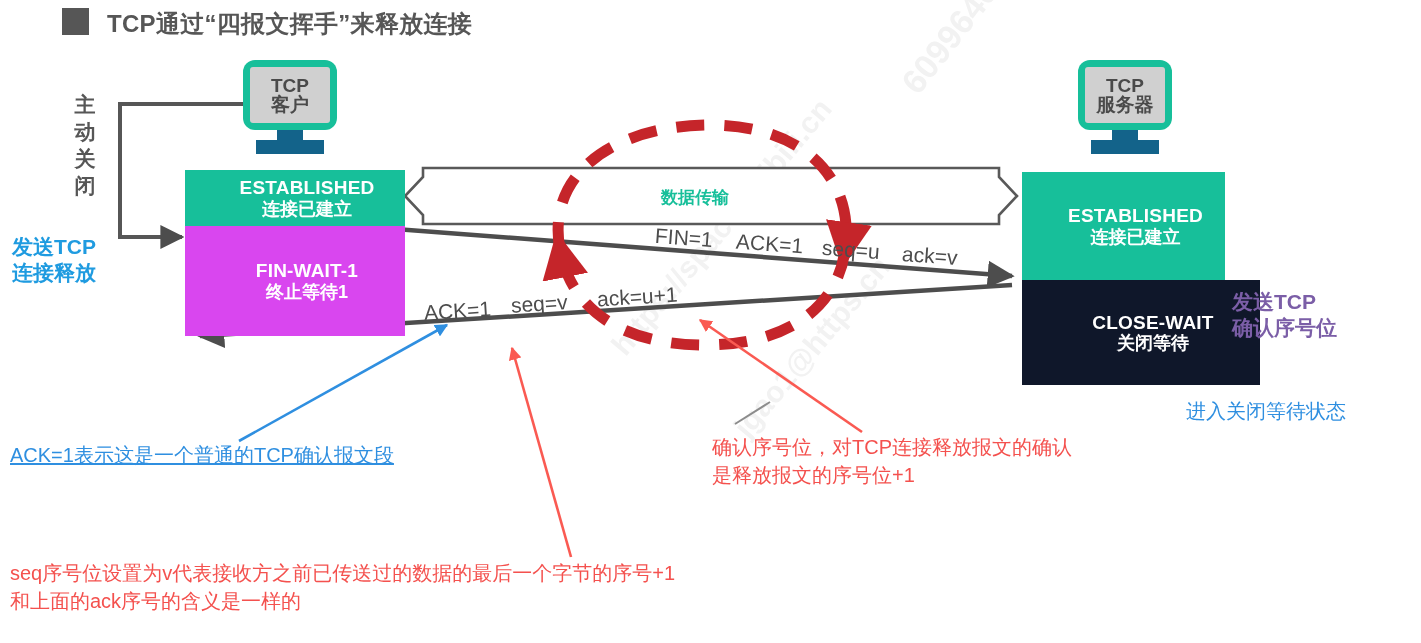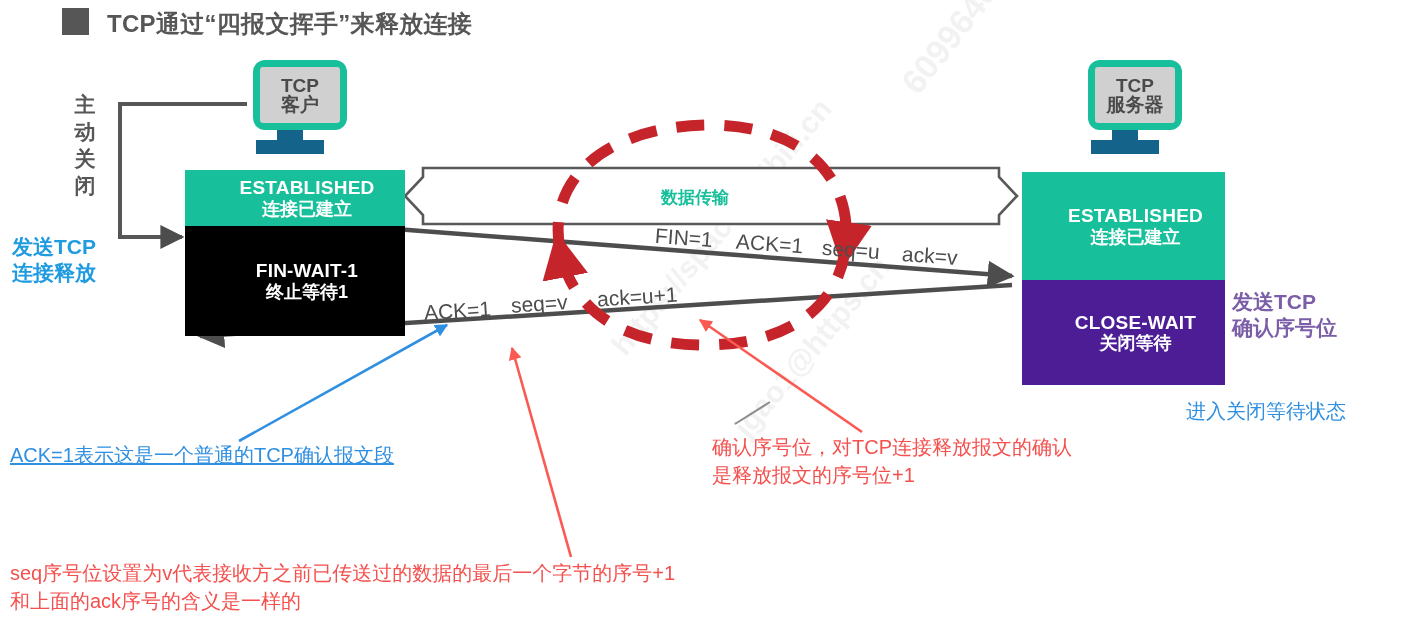"TCP" .monitor .screen { margin-left: 10px -> none }
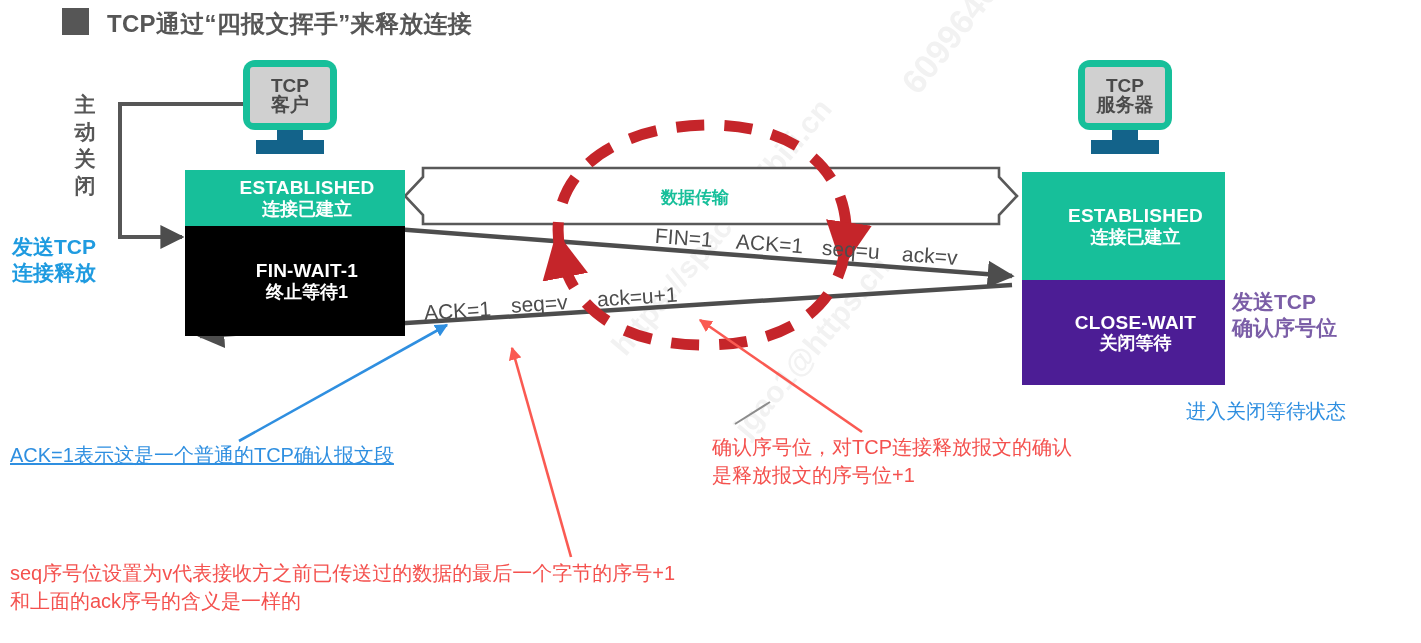"FIN-WAIT-1" div.state-box { background: #000000 -> #d946ef }
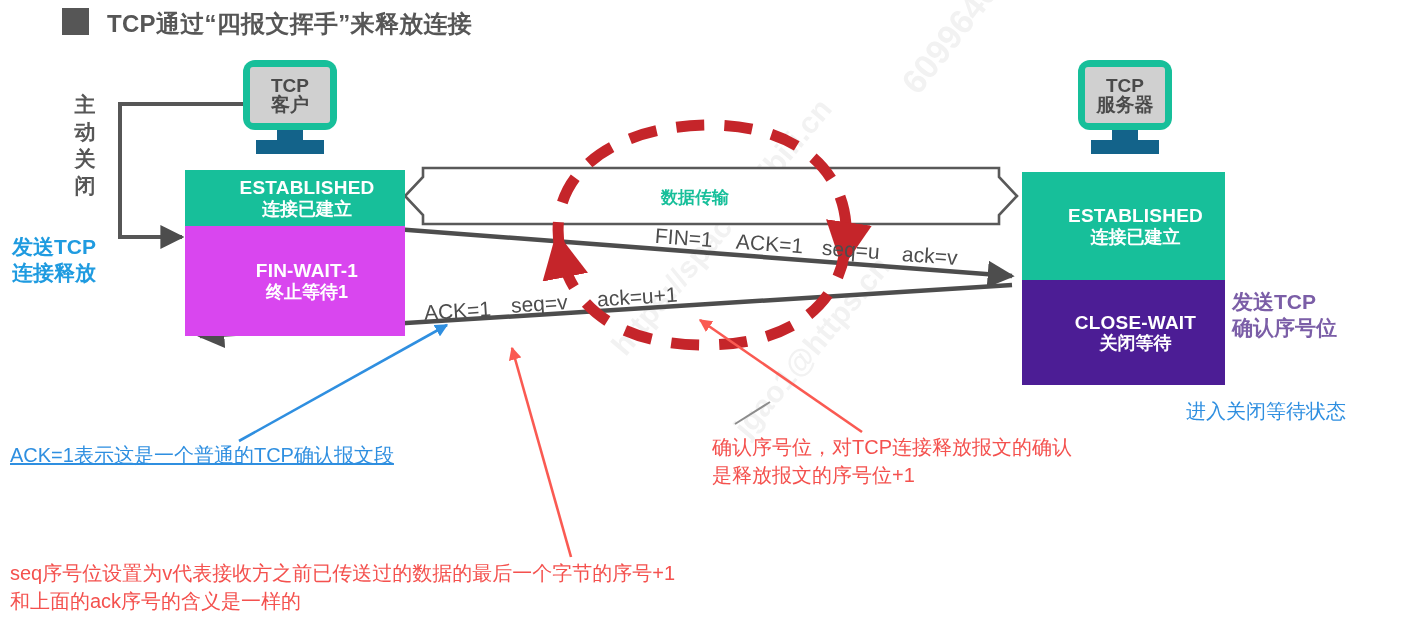"CLOSE-WAIT" div.state-box { background: #4c1d95 -> #0f172a; width: 203px -> 238px }
